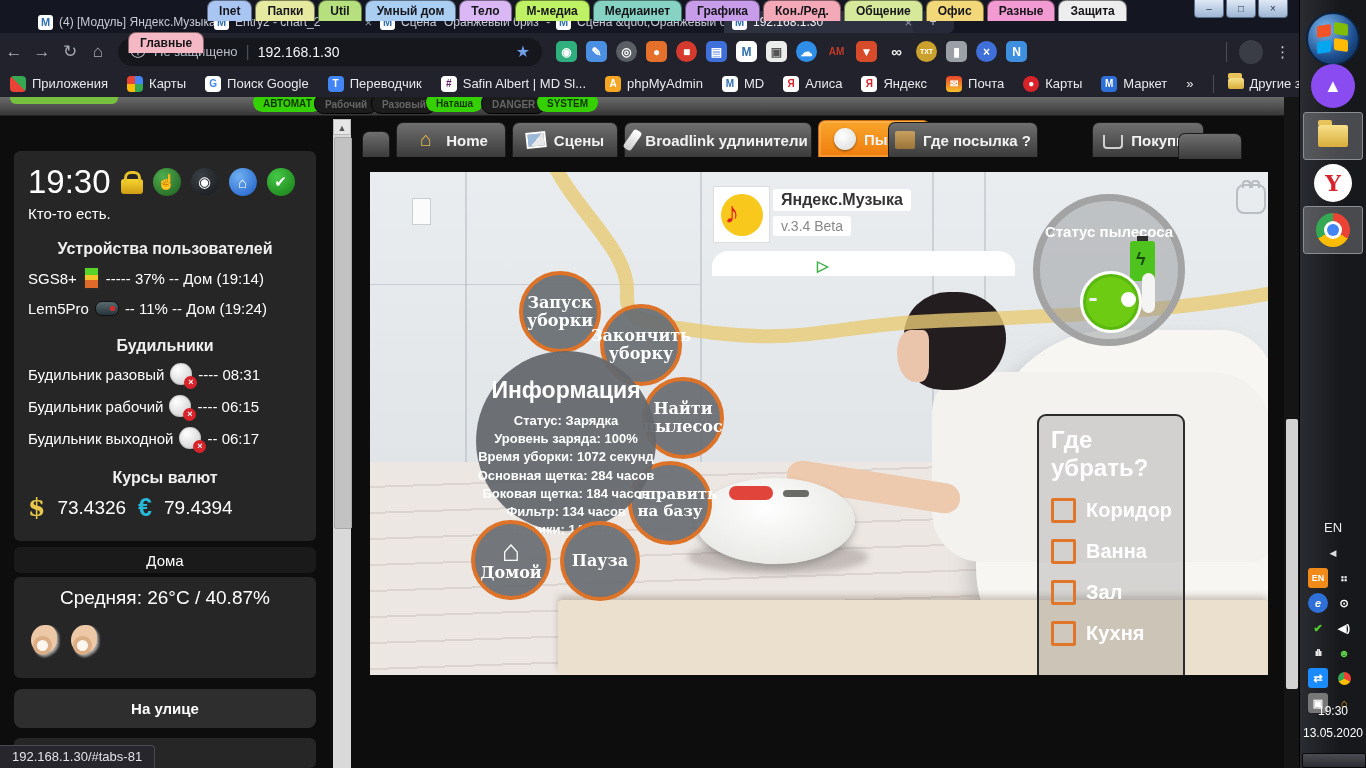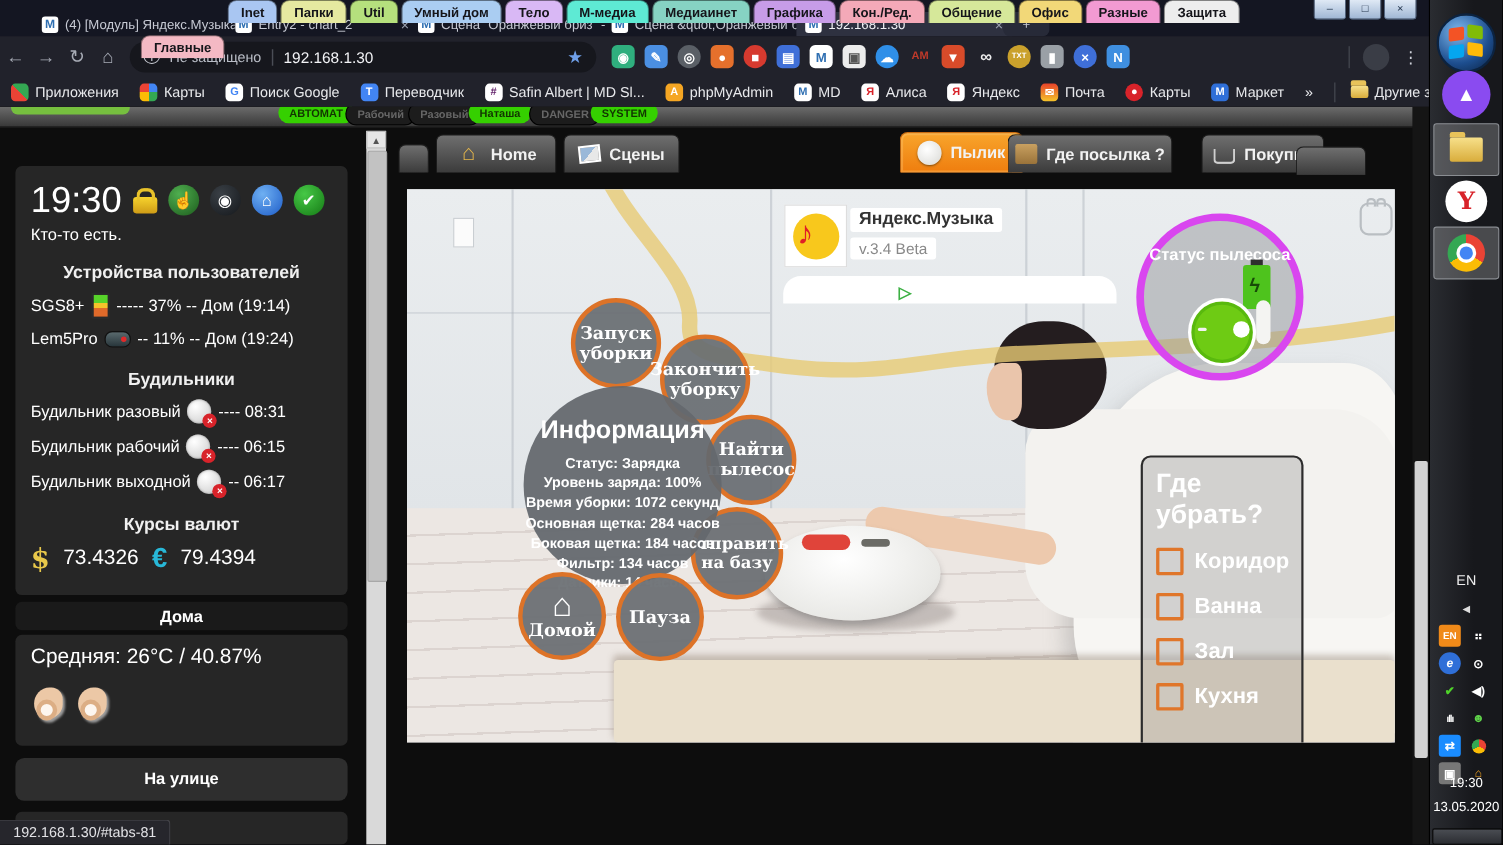"М-медиа" div.ftab { background: #5eead4 -> #bef264 }
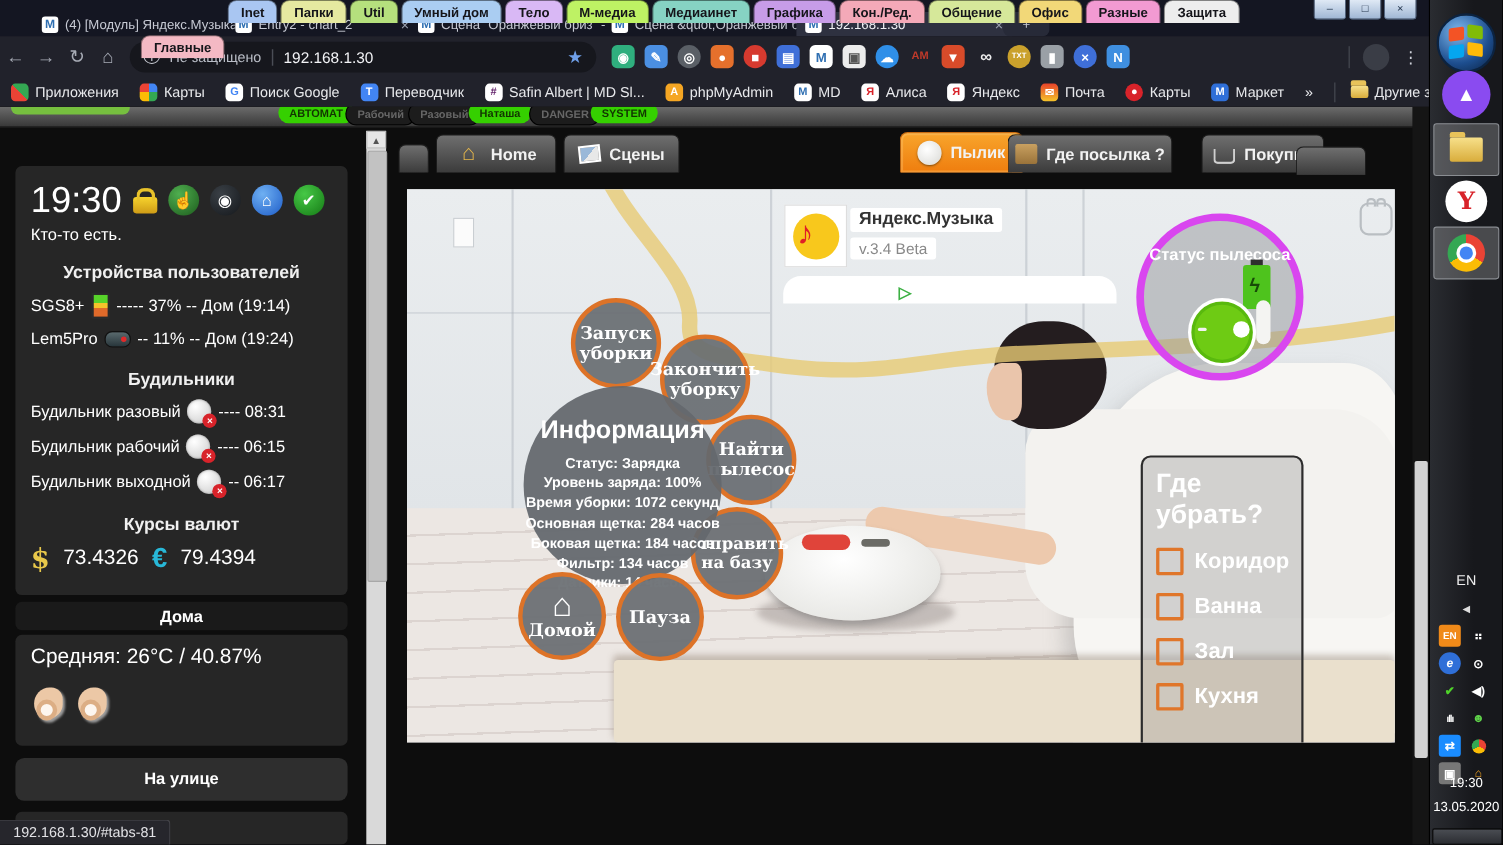"Broadlink удлинители" div.ctab { html: none -> <div> <span></span> <span>Broadlink удлинители</span> </div> }
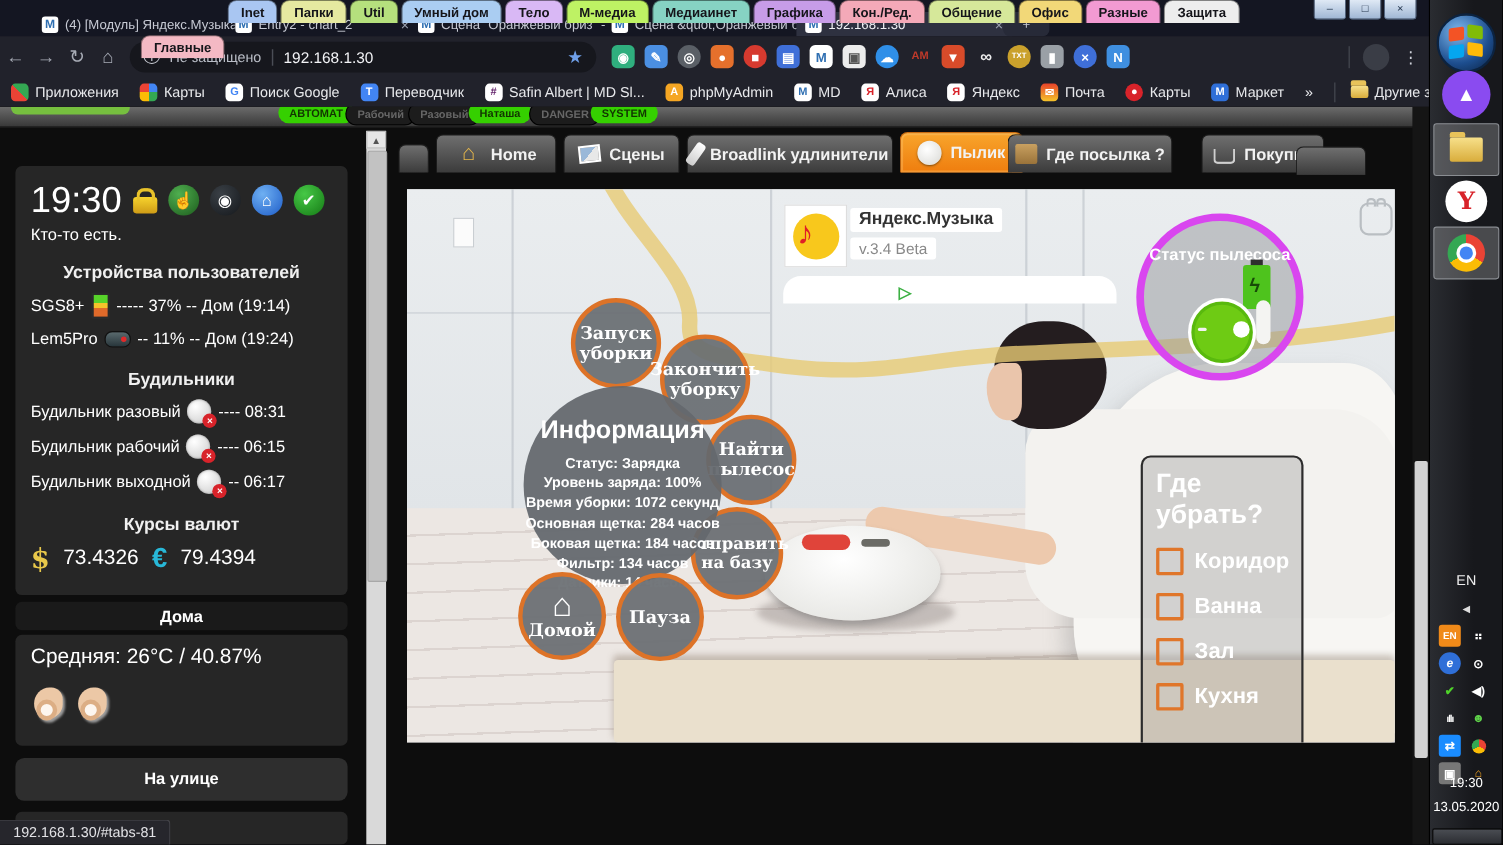"Где посылка ?" div.ctab { left: 916px -> 888px }
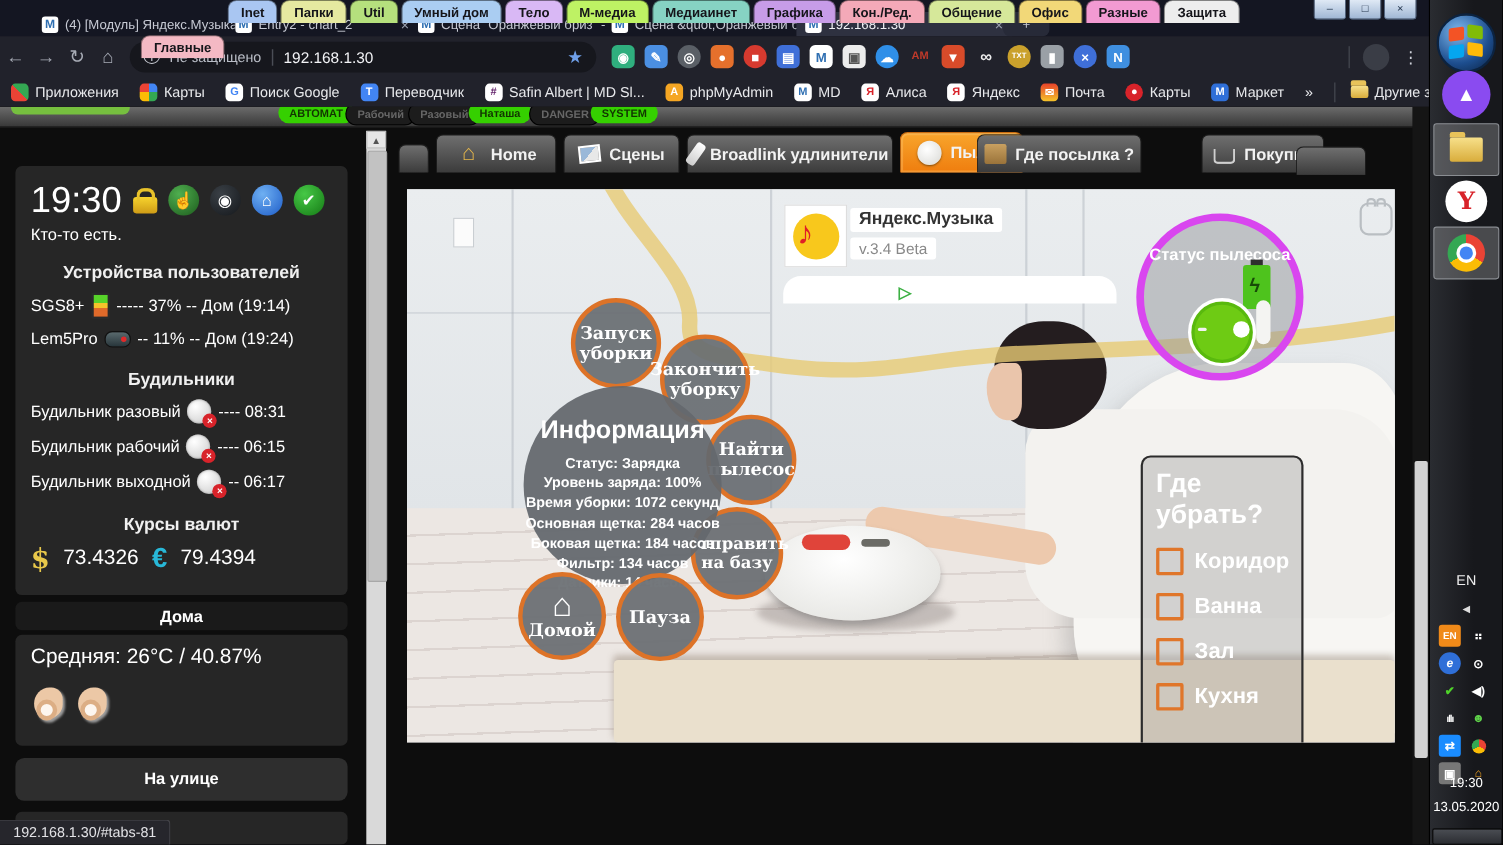"Статус пылесоса" #status-circle { border: 7px solid #d946ef -> 7px solid #a3a3a3 }
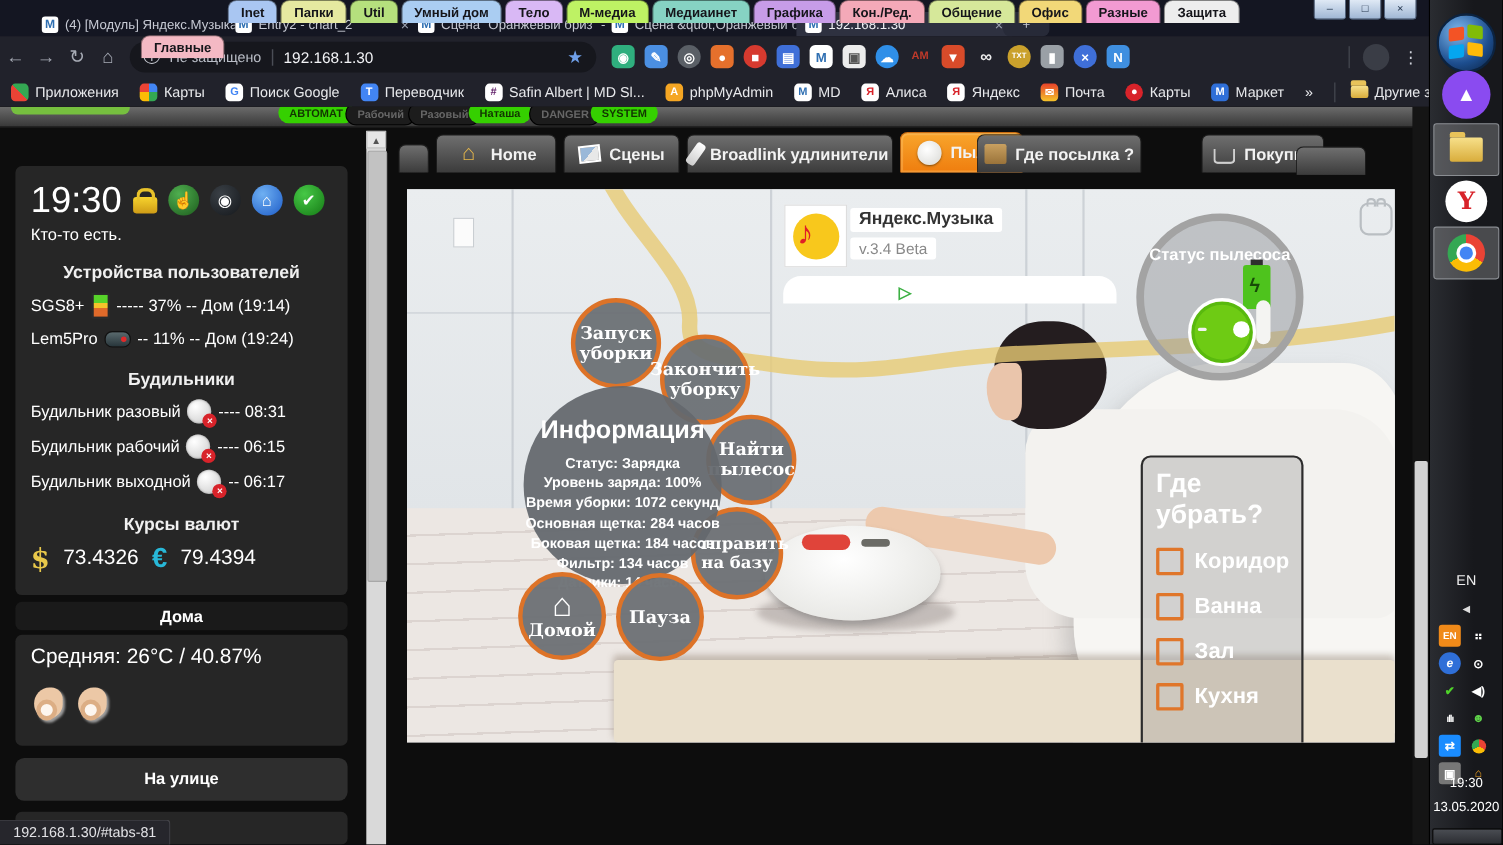"Дома" div.card { font-weight: bold -> normal }
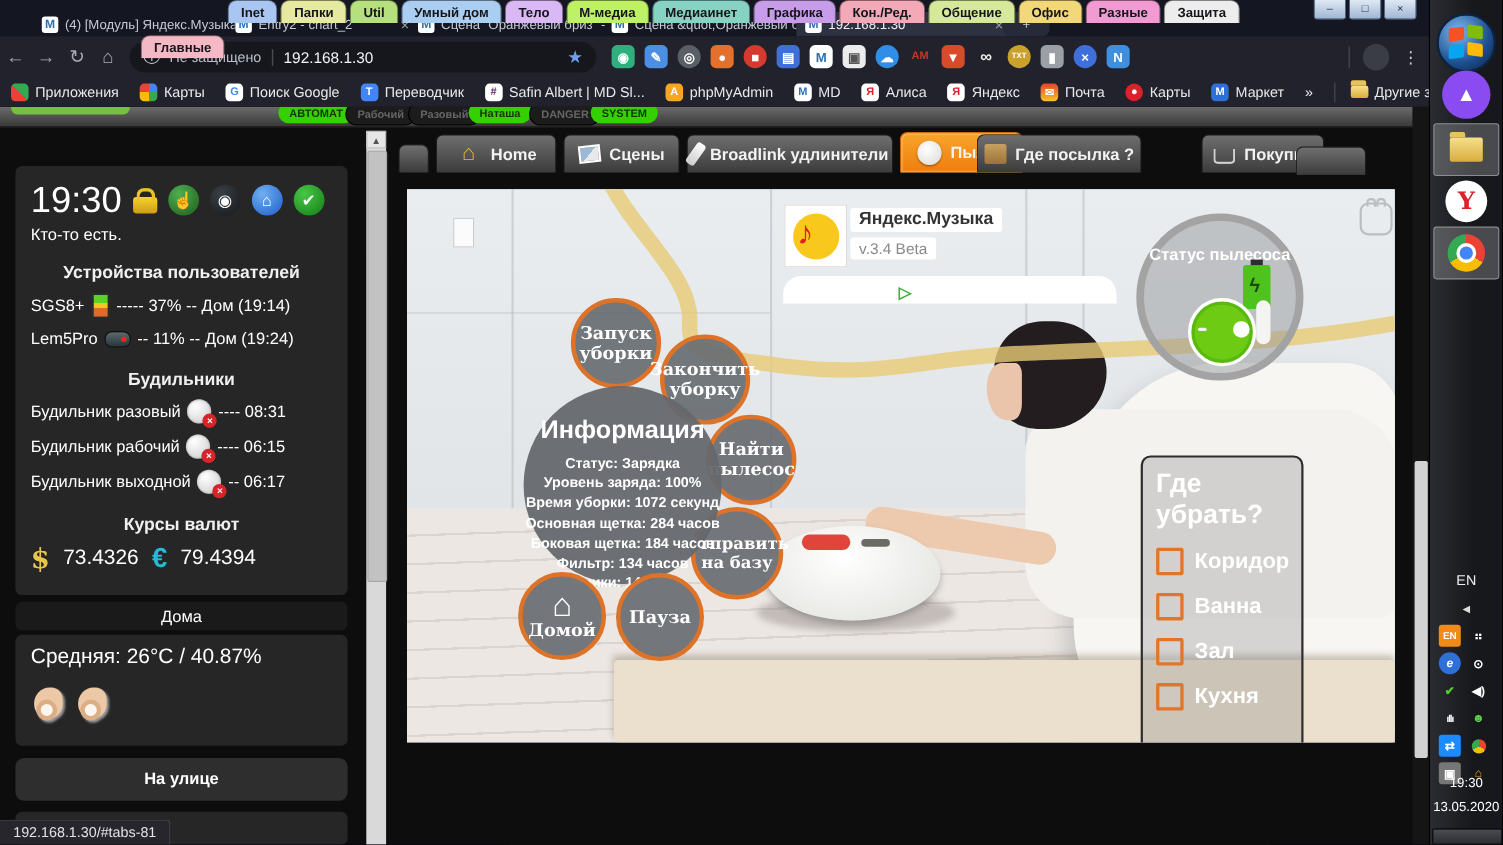"Средняя: 26°C / 40.87%" div { text-align: left -> center }
